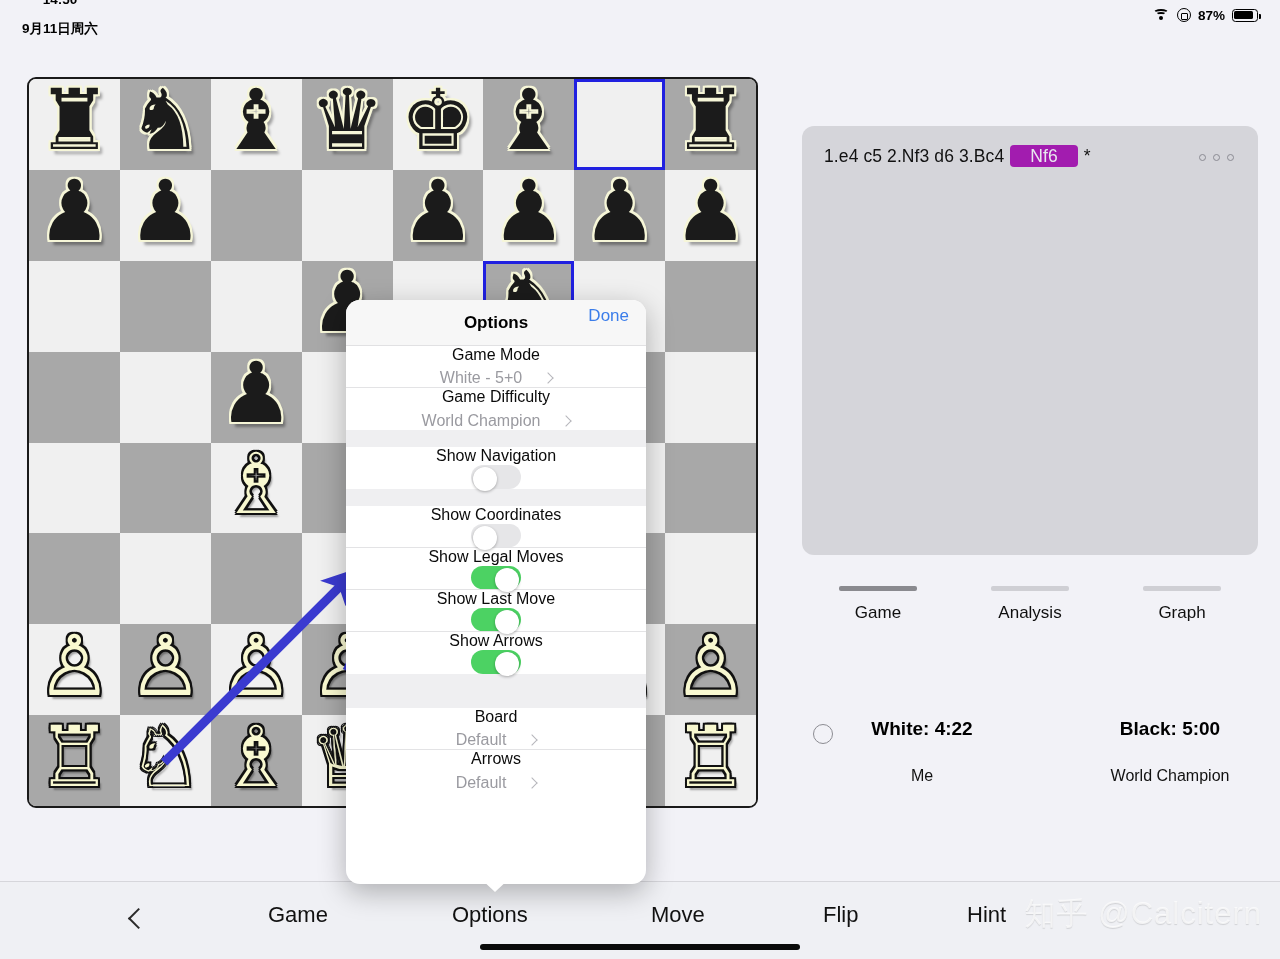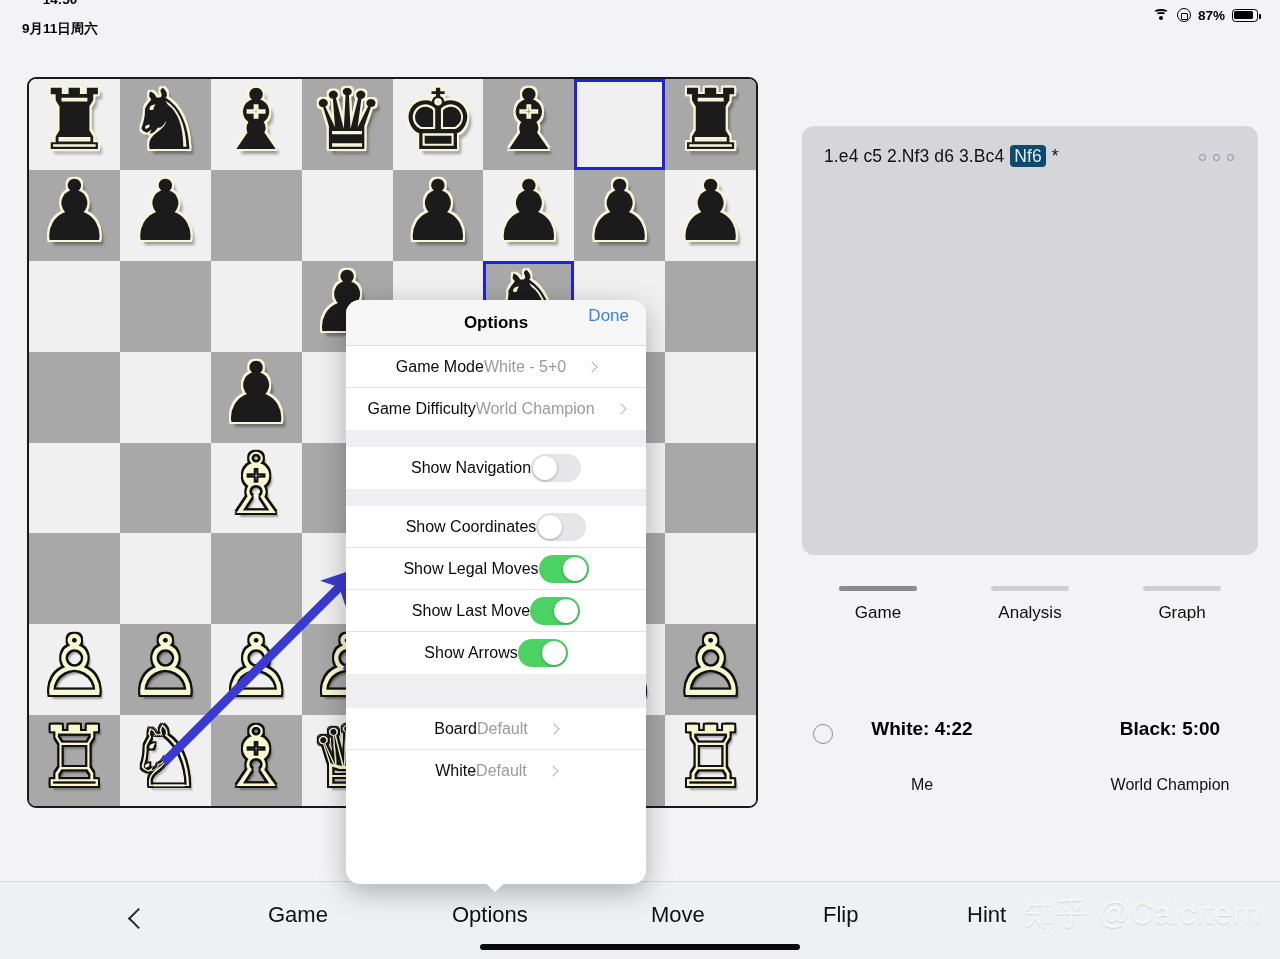"Nf6" .movetext .cur { background: #0c4a6e -> #a21caf; padding: 1px 4px -> 1px 20px }
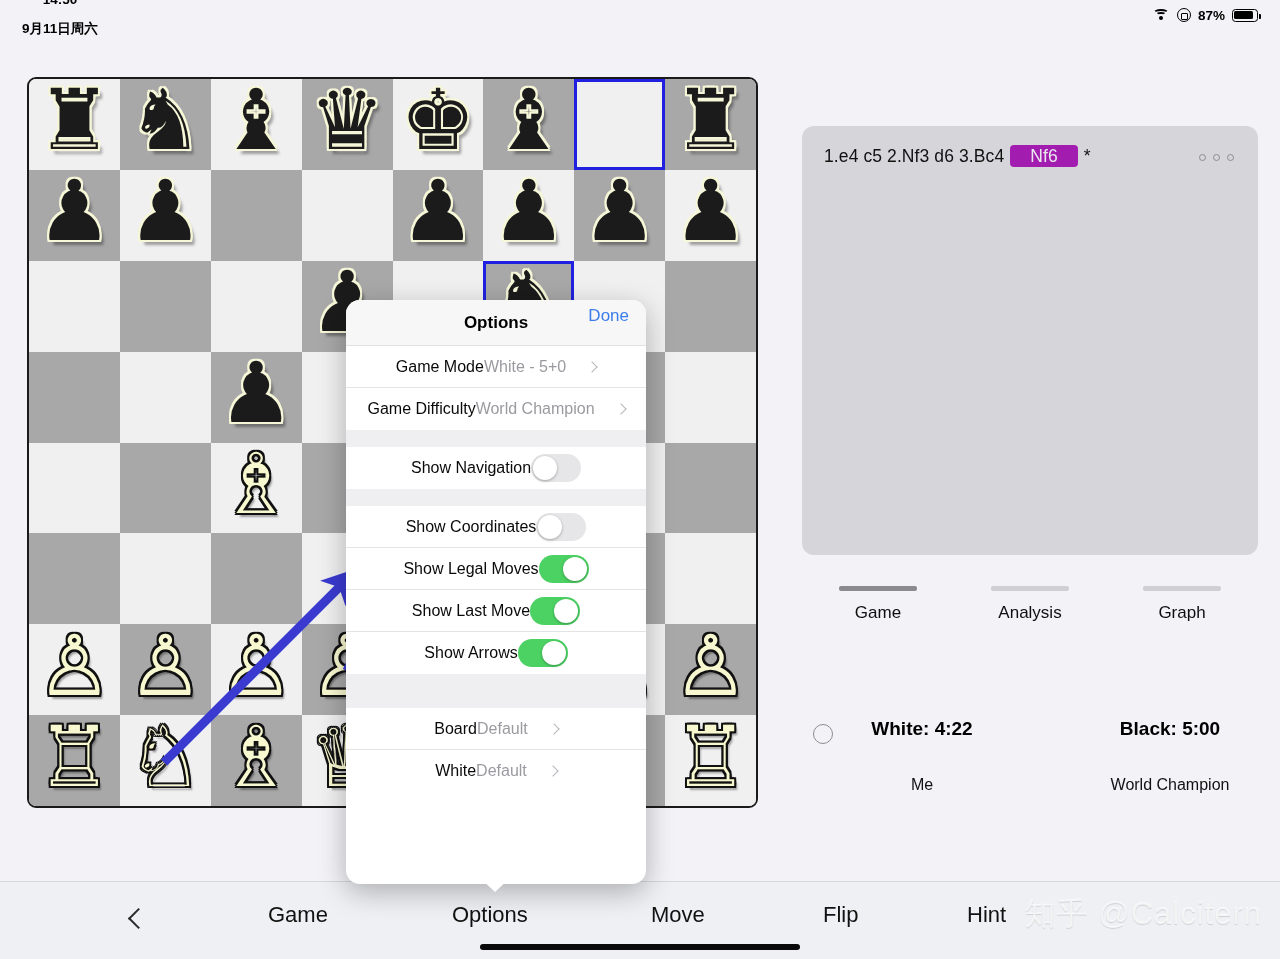"Game Mode" .row { flex-direction: none -> column; justify-content: center -> space-between }
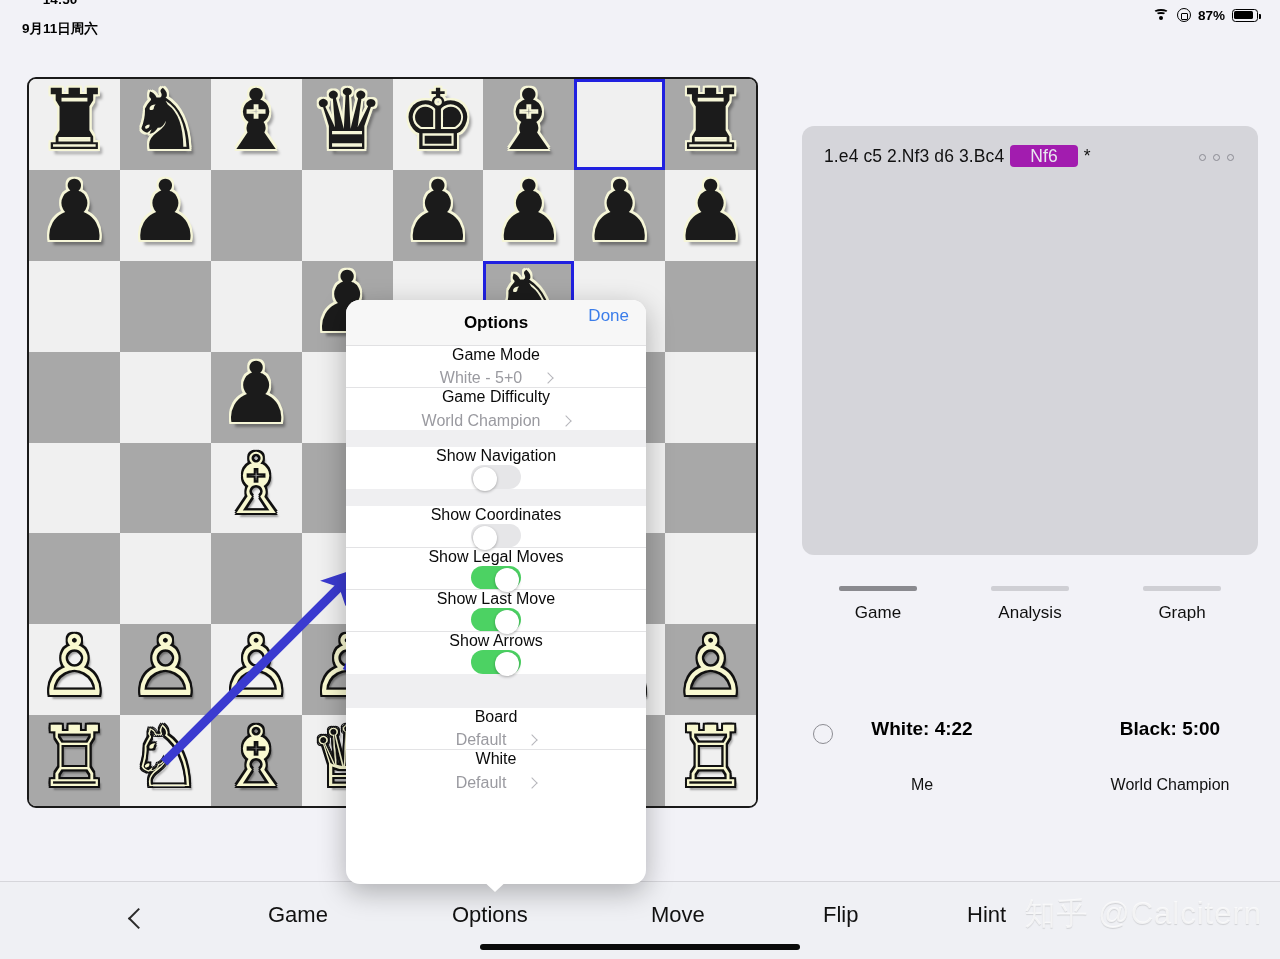"White" span.lbl { text: White -> Arrows }
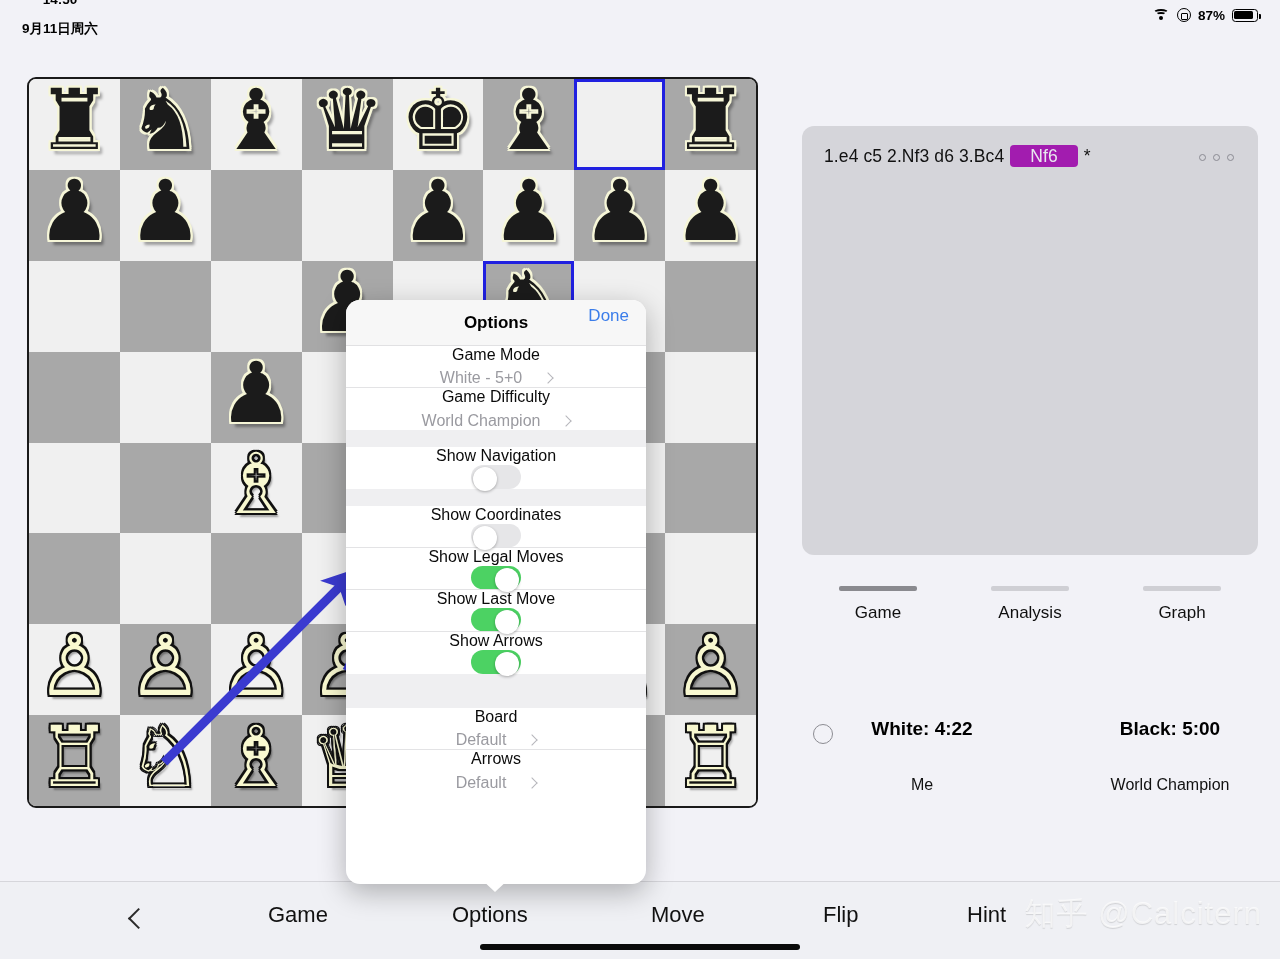"Me" .clk .who { margin-top: 36px -> 27px }
